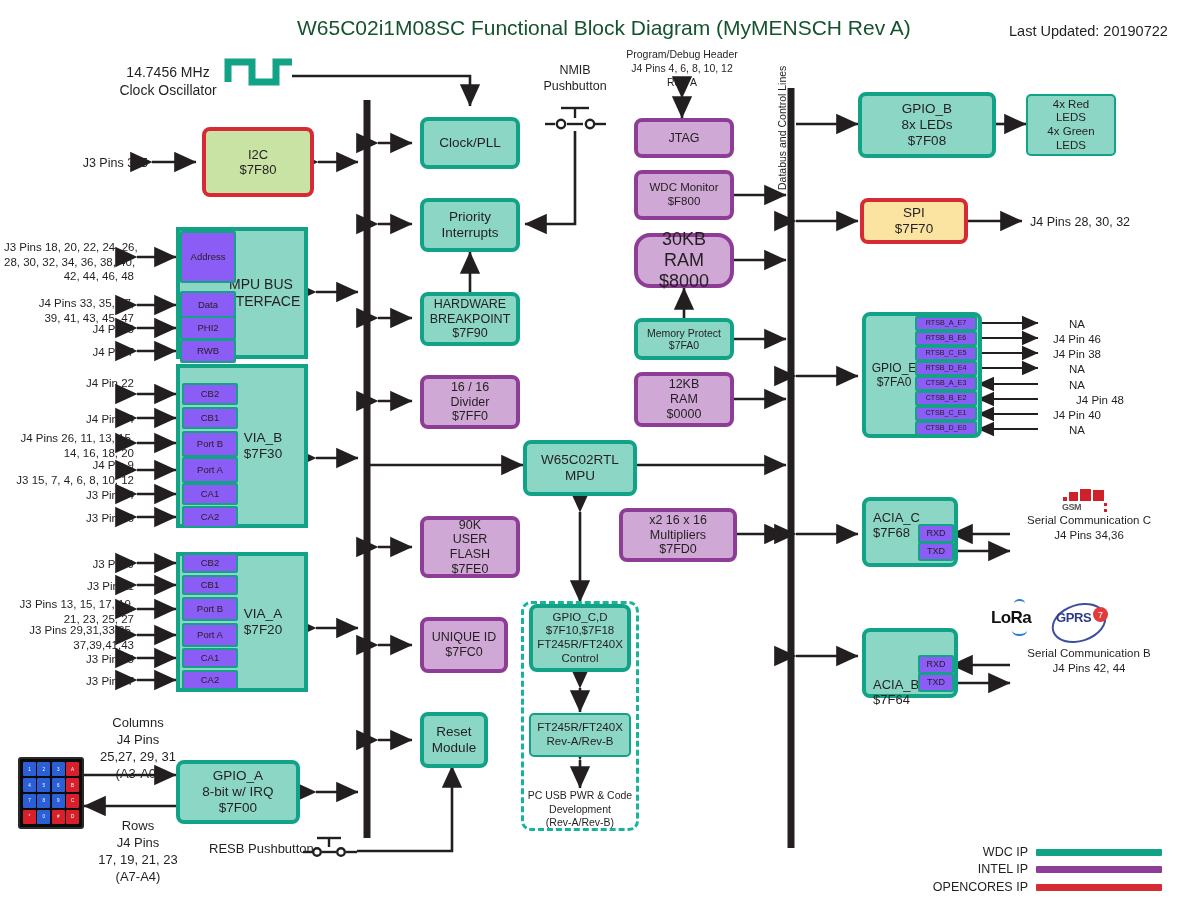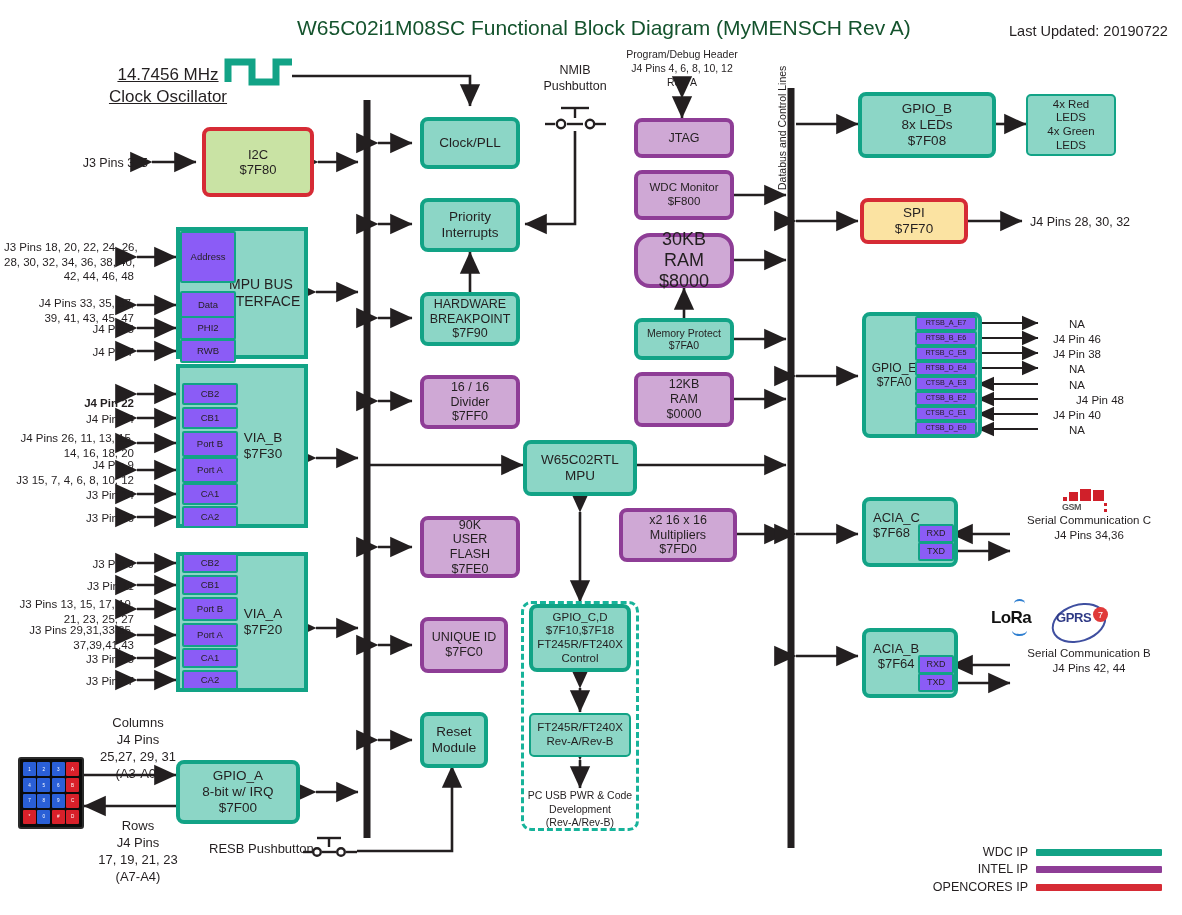"14.7456 MHz" div.lbl { font-size: 17px -> 14px; text-decoration: underline -> none }
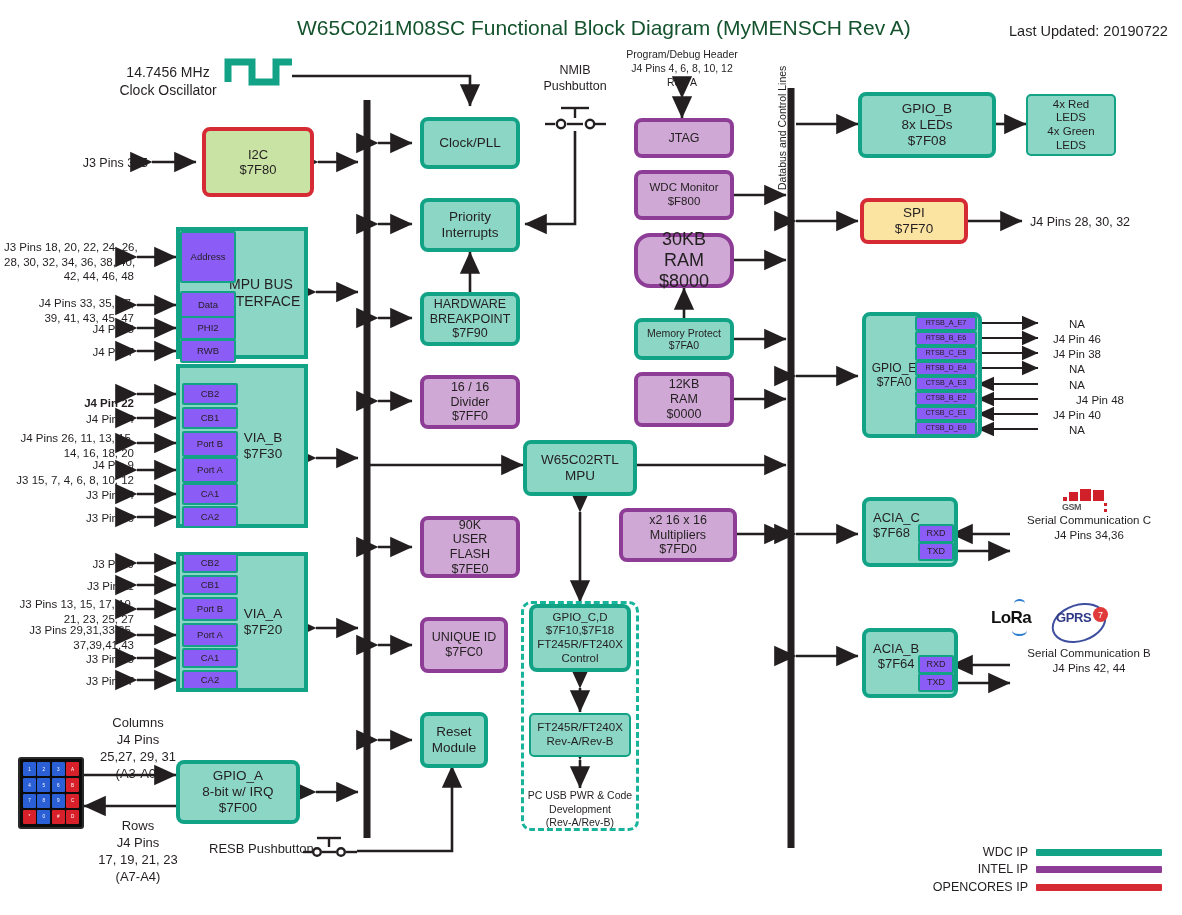"J4 Pin 22" div.lbl { font-weight: bold -> none; top: 396px -> 376px }
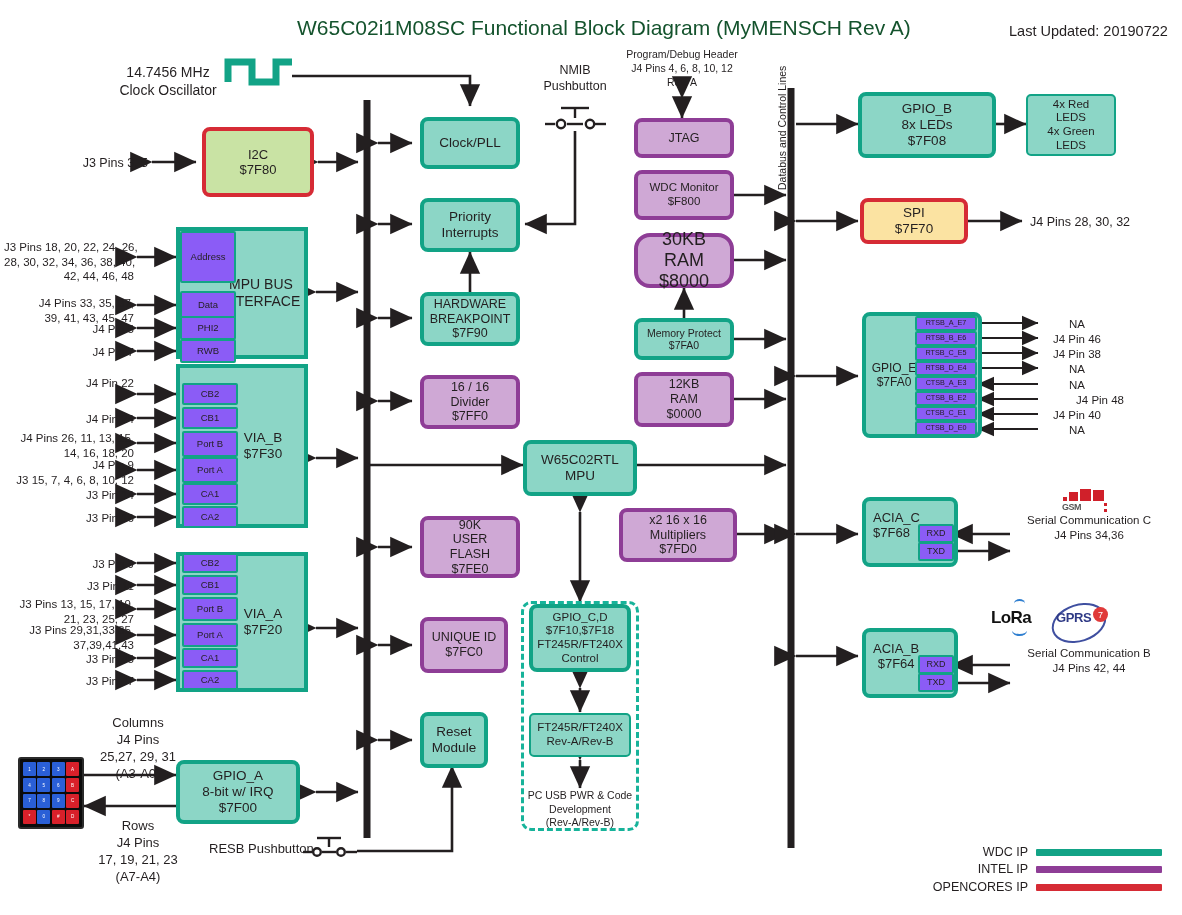"ACIA_B" div { margin-top: none -> 36px; text-align: center -> left }
